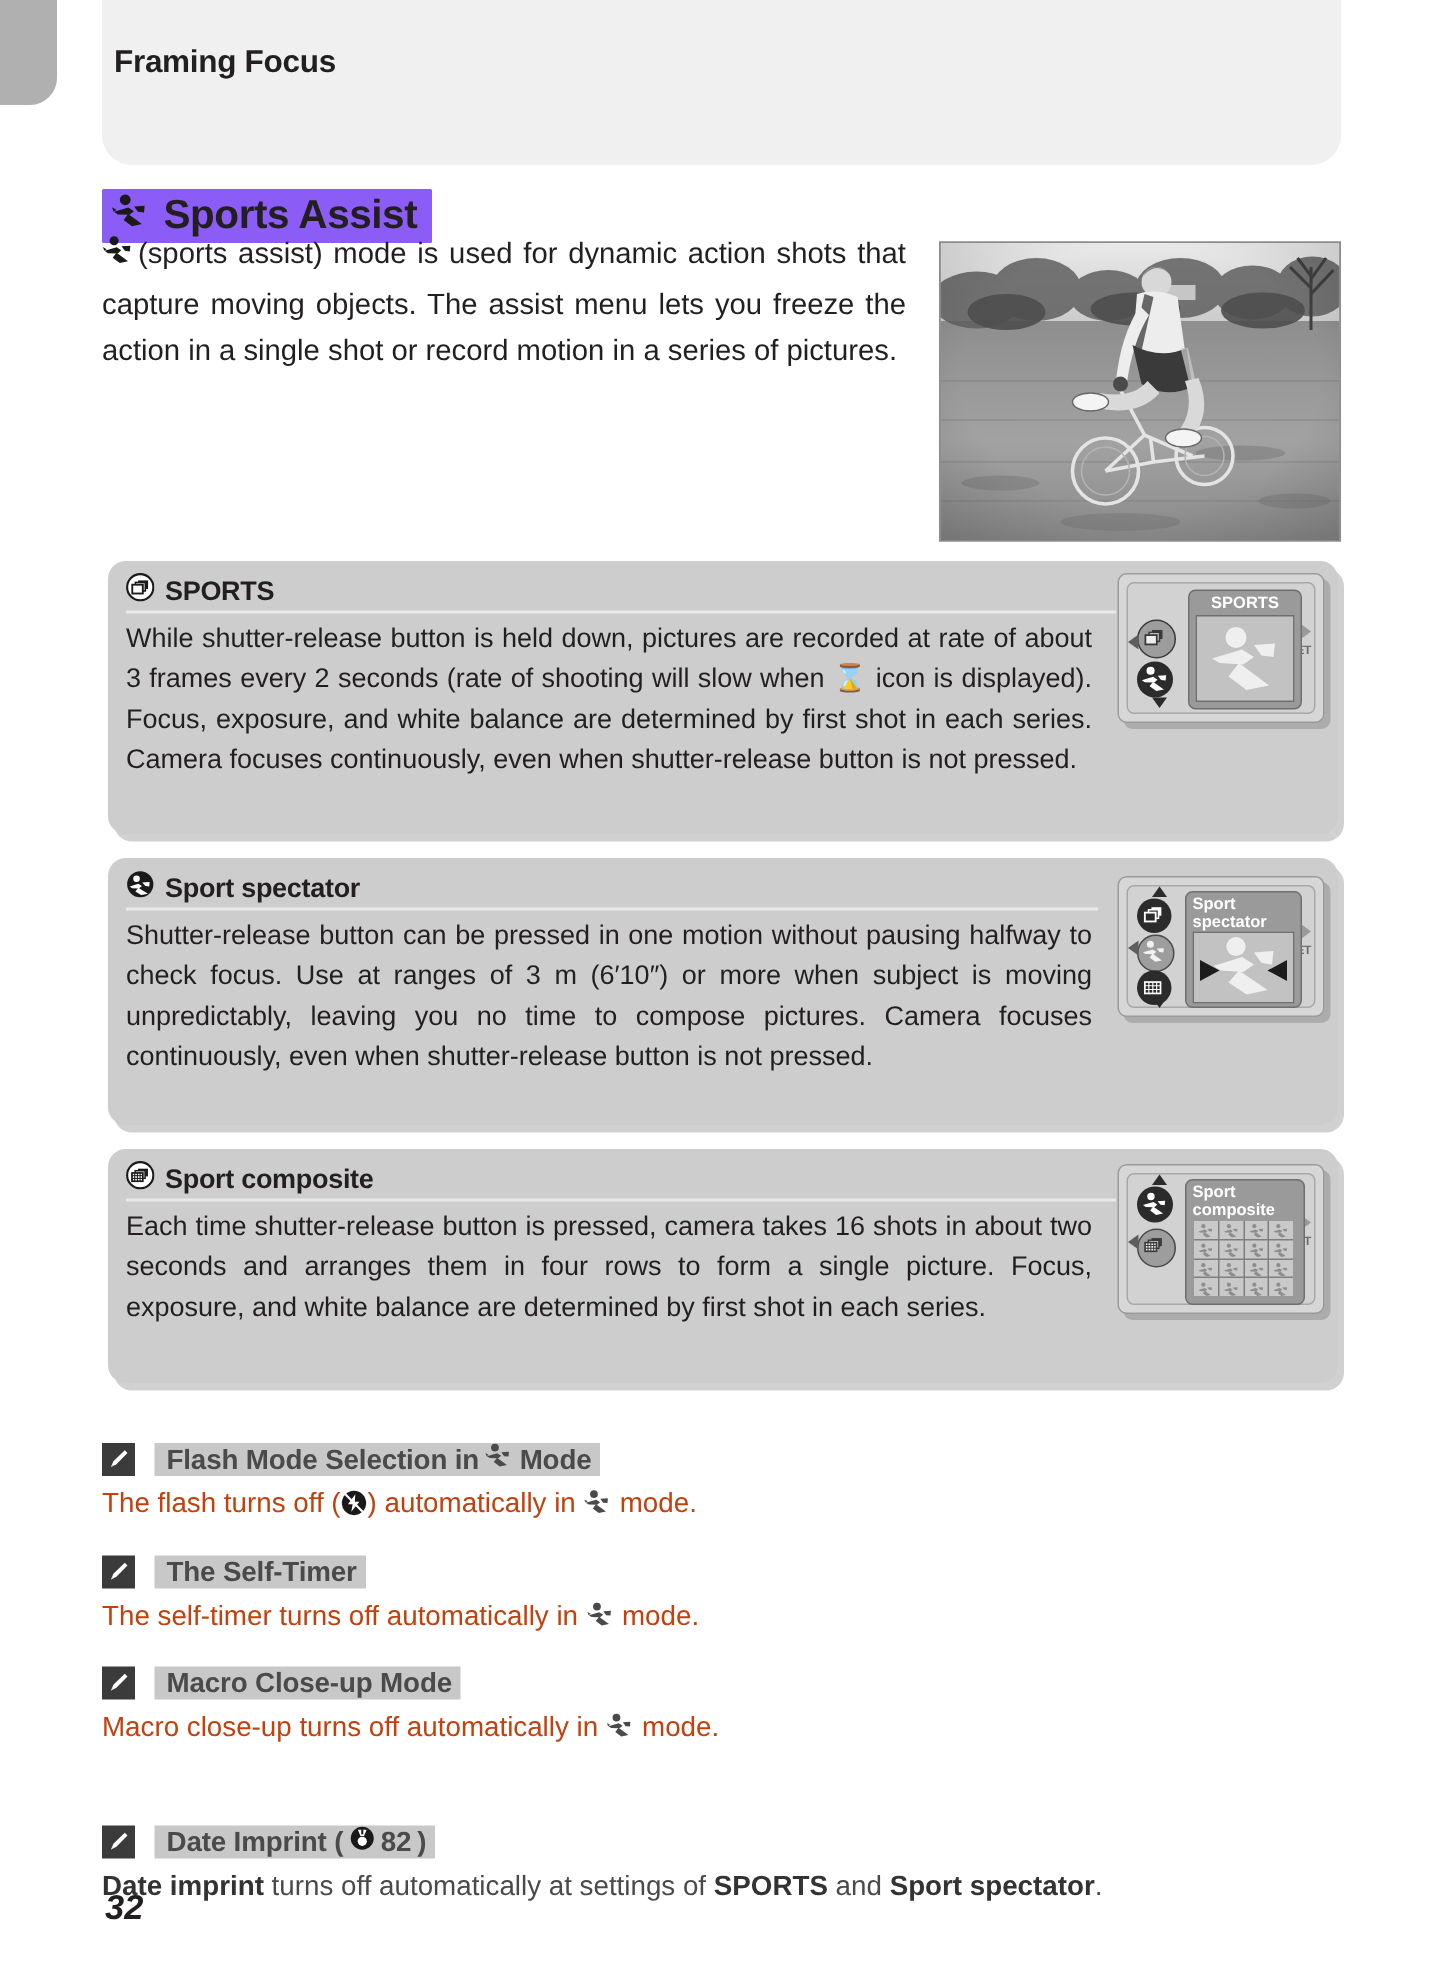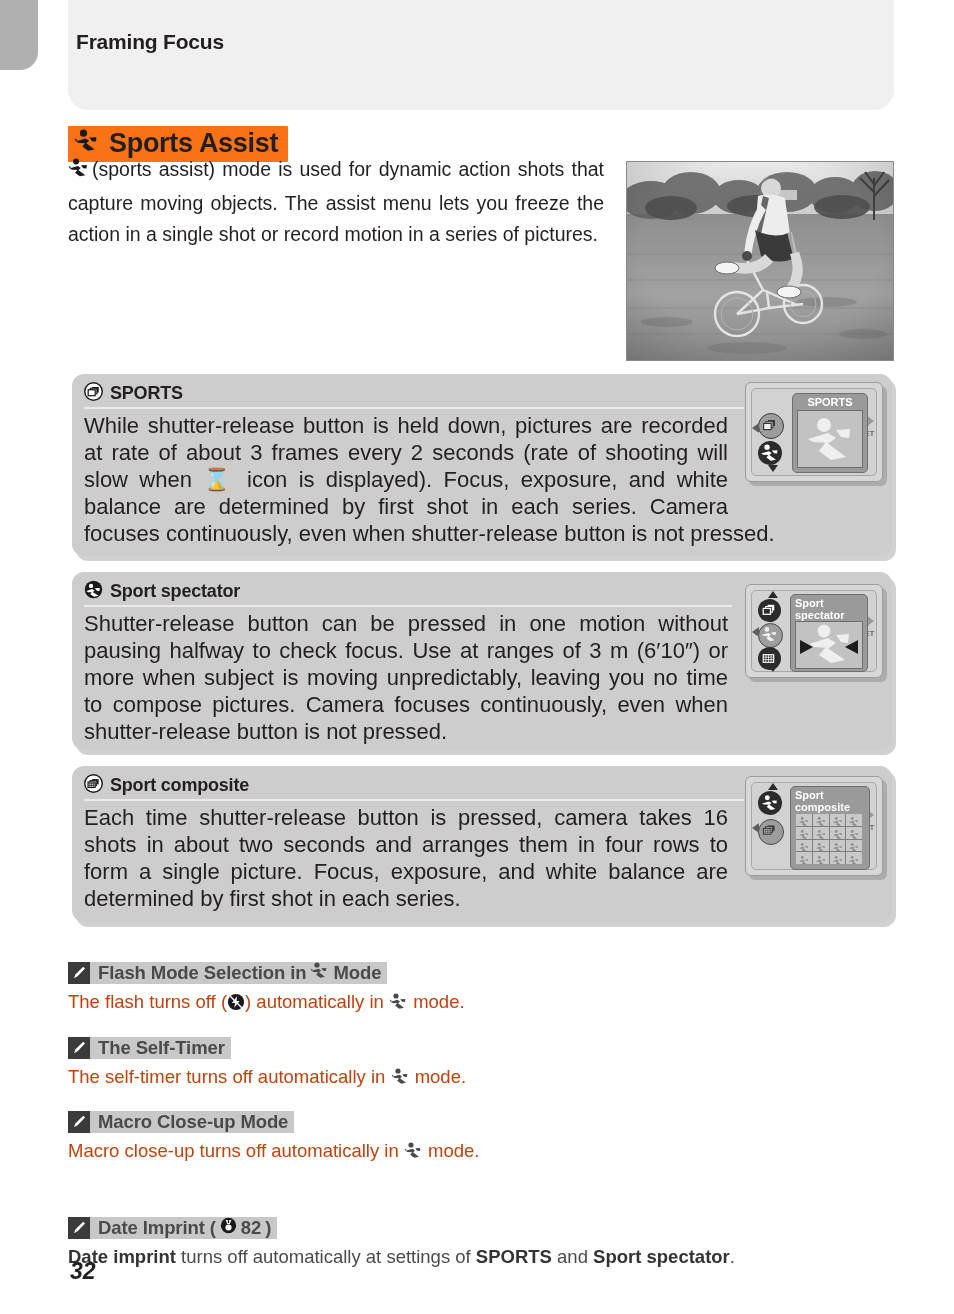"Sports Assist" .section-head { background: #f97316 -> #8b5cf6 }
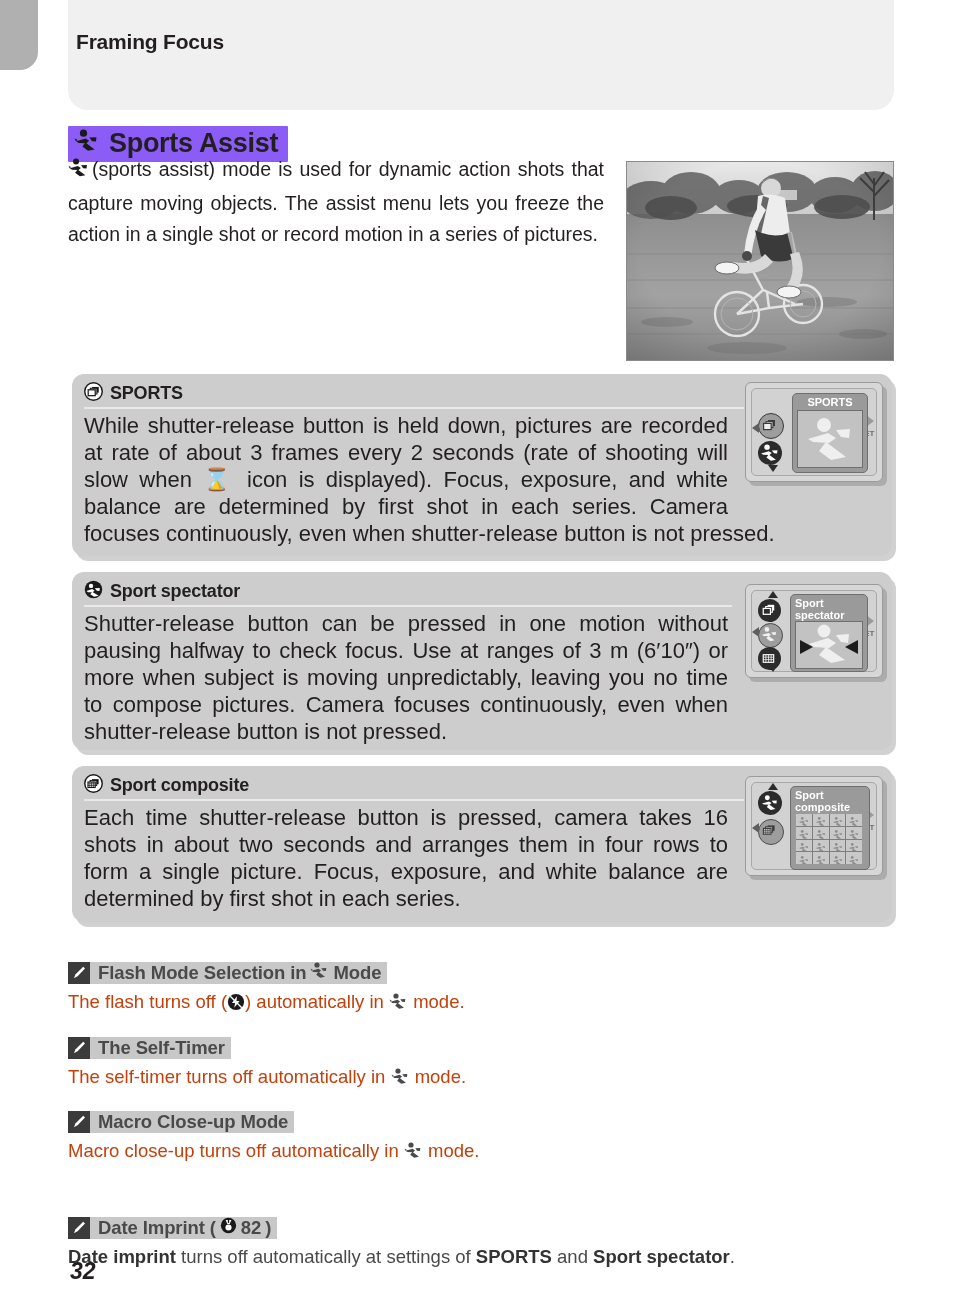"While shutter-release button is held" .panel-body { font-size: 22px -> 18px }
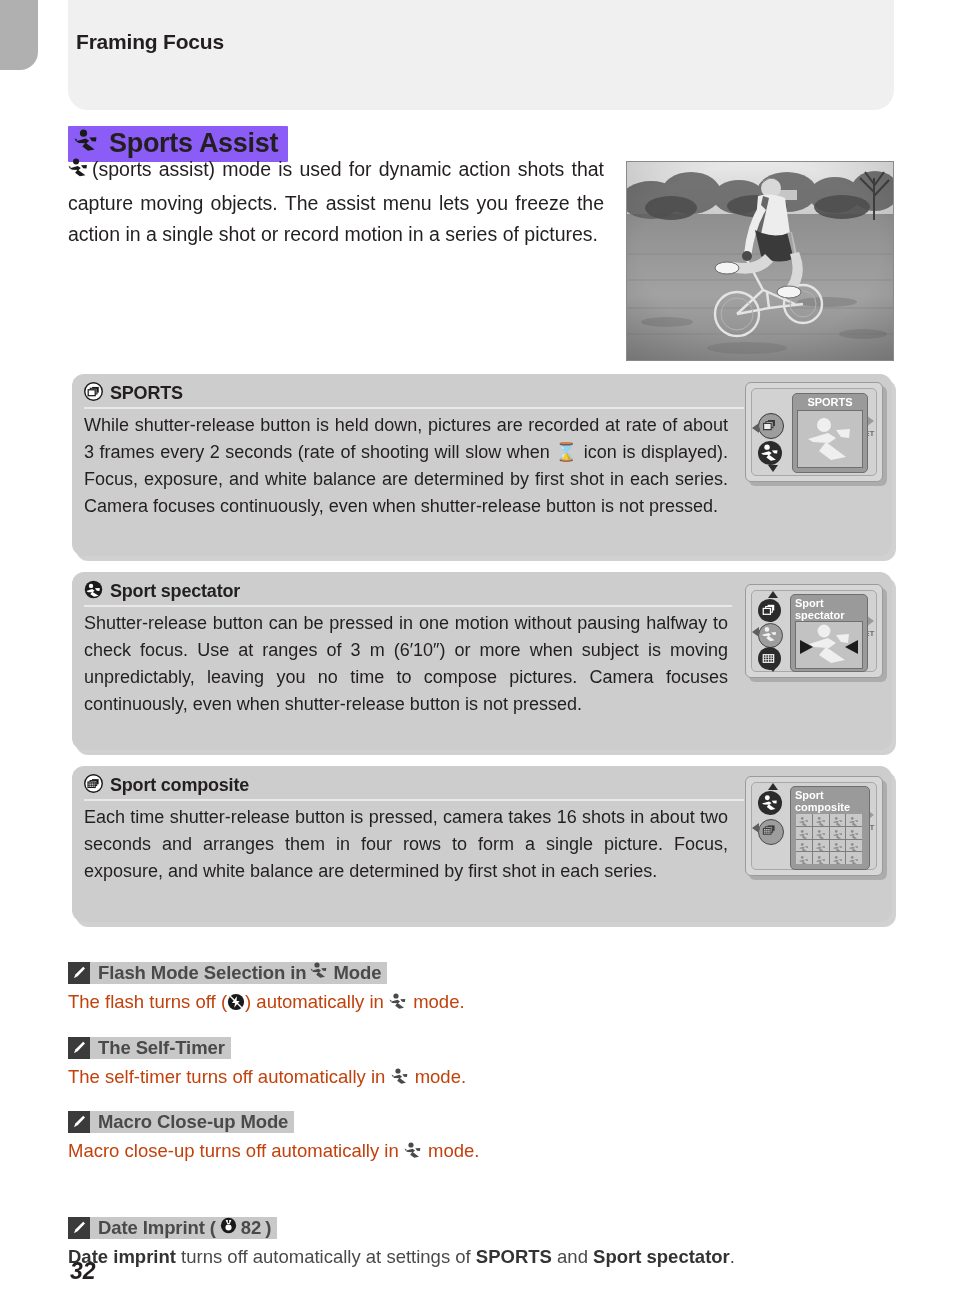"Flash Mode Selection in" .note-head { gap: 0px -> 13px }
